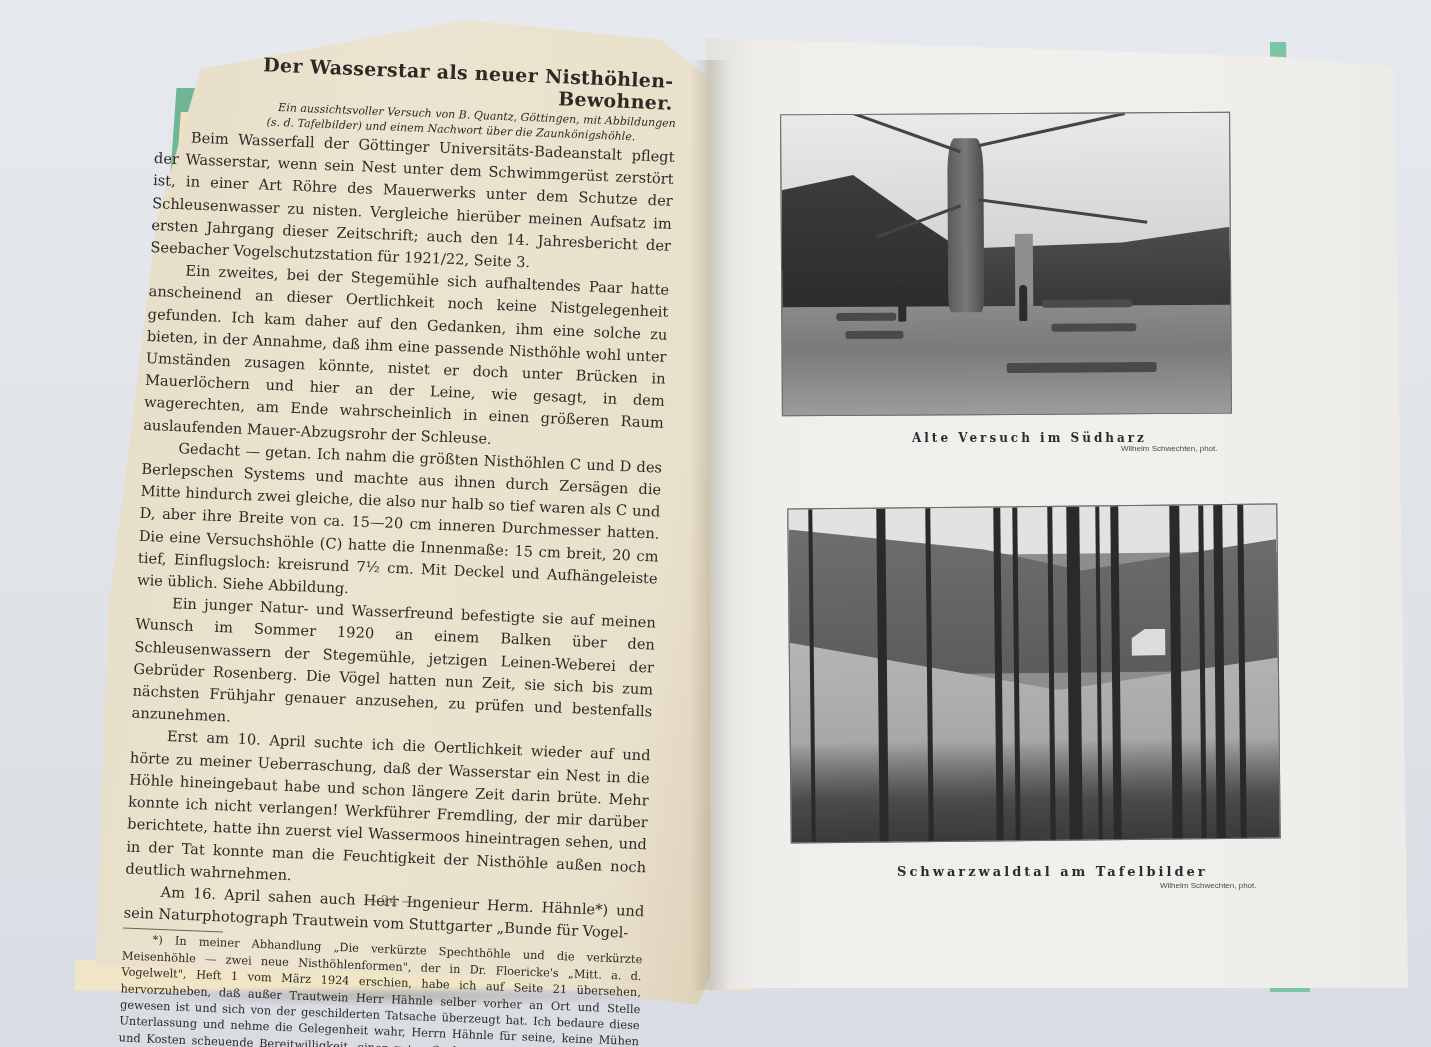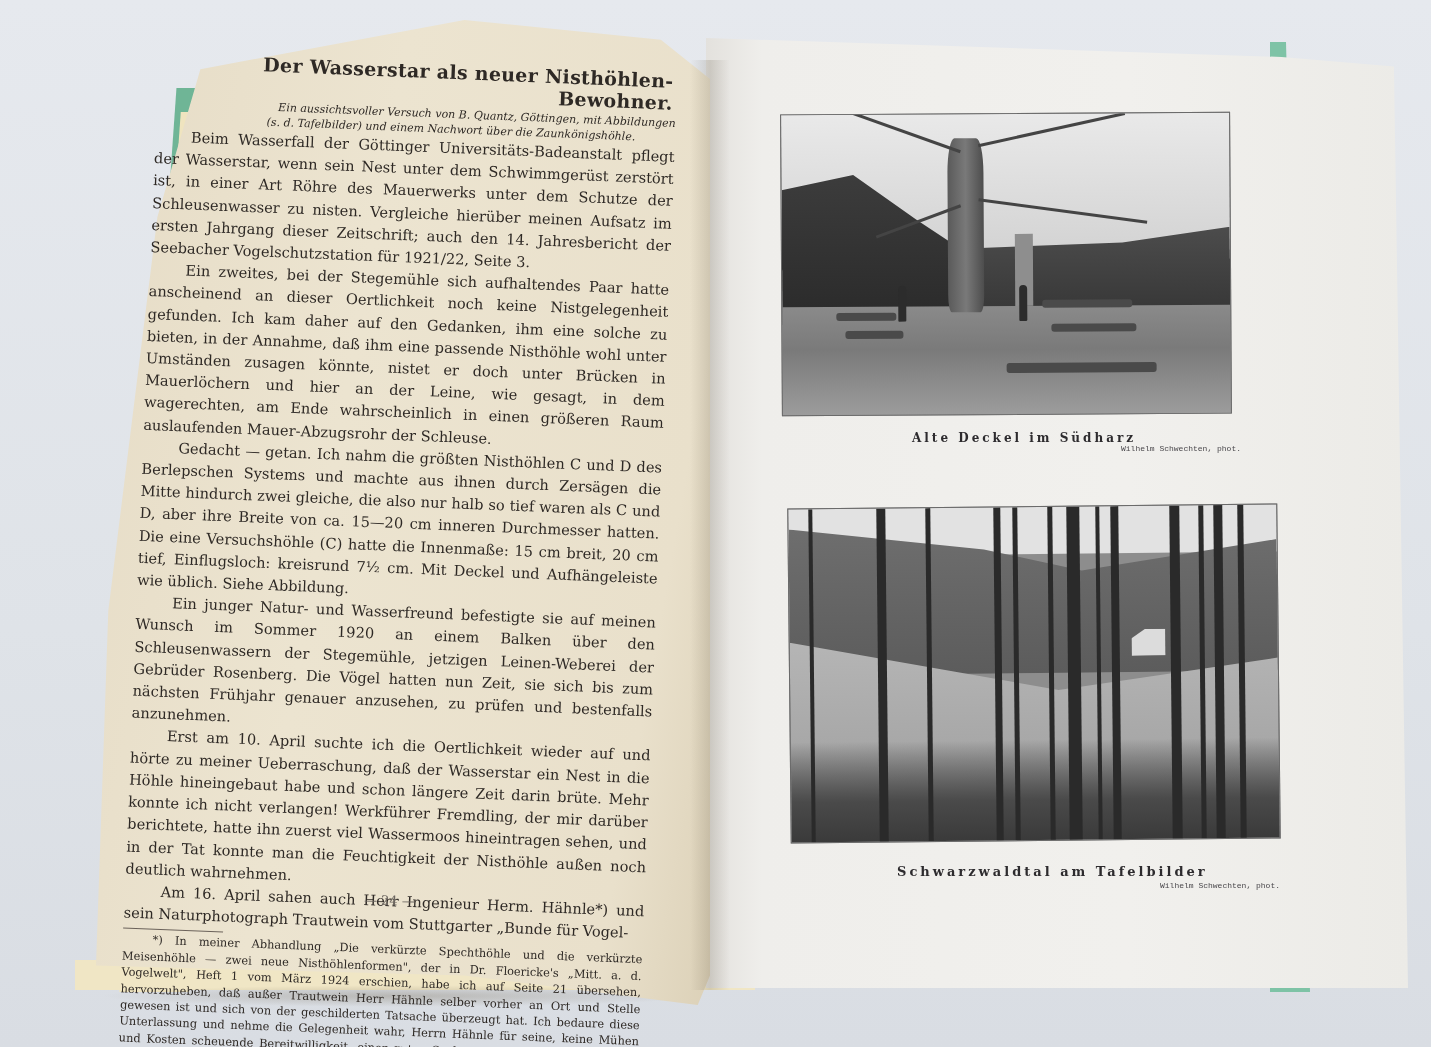"Alte Deckel im Südharz" div.caption { text: Deckel -> Versuch }
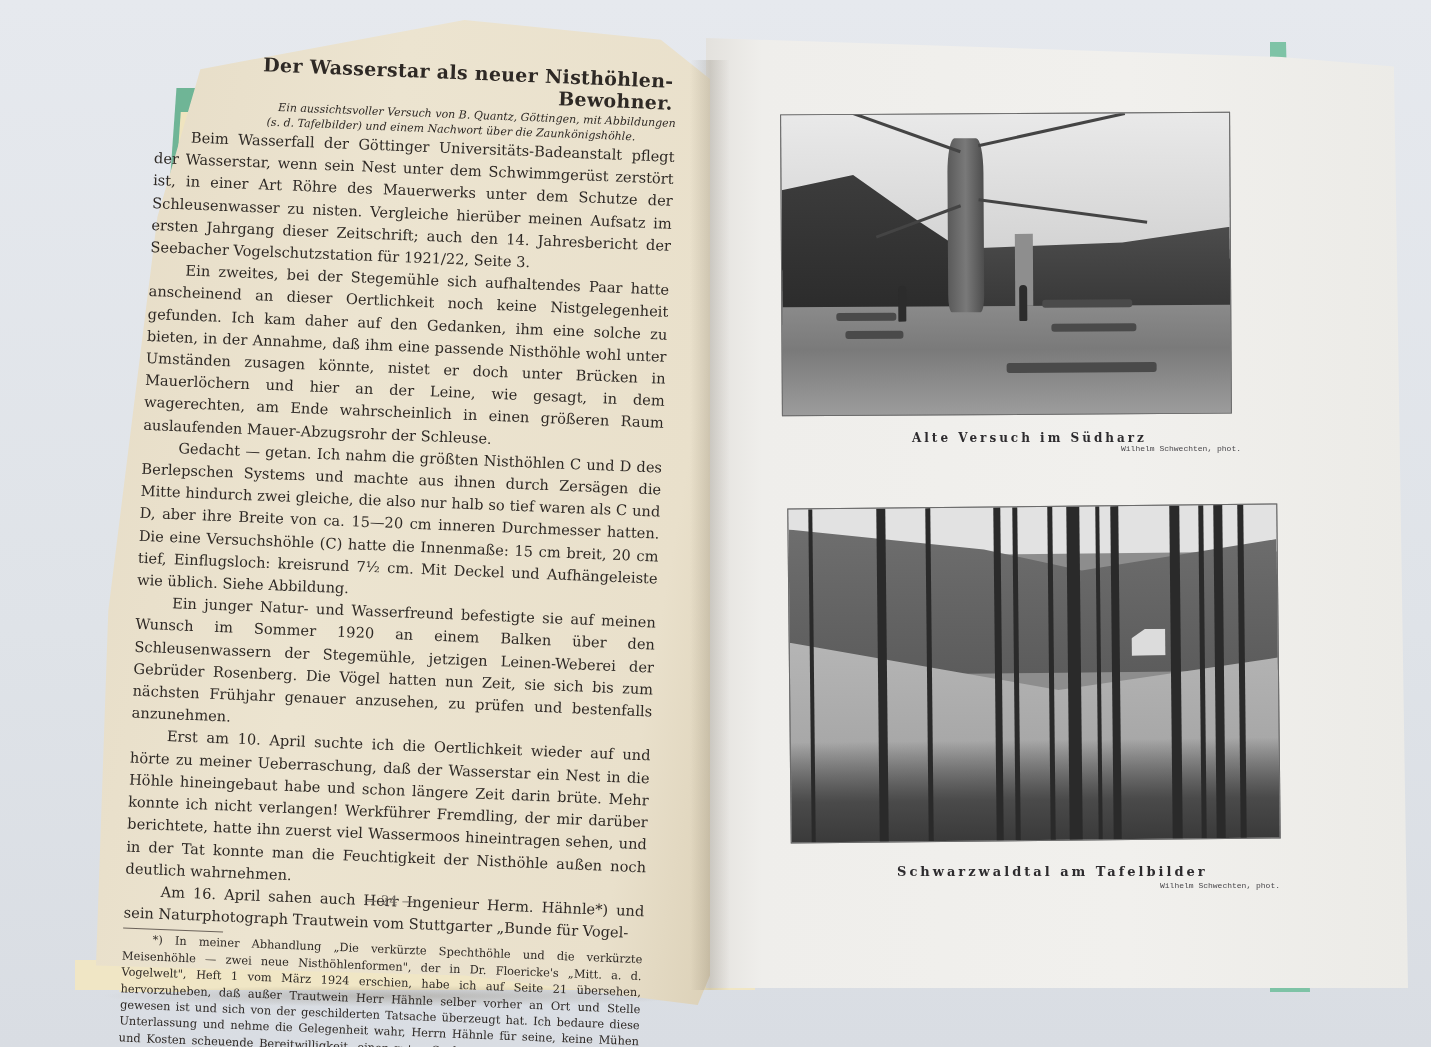"Wilhelm Schwechten, phot." .credit { font-family: Liberation Mono, monospace -> Liberation Sans, sans-serif }
